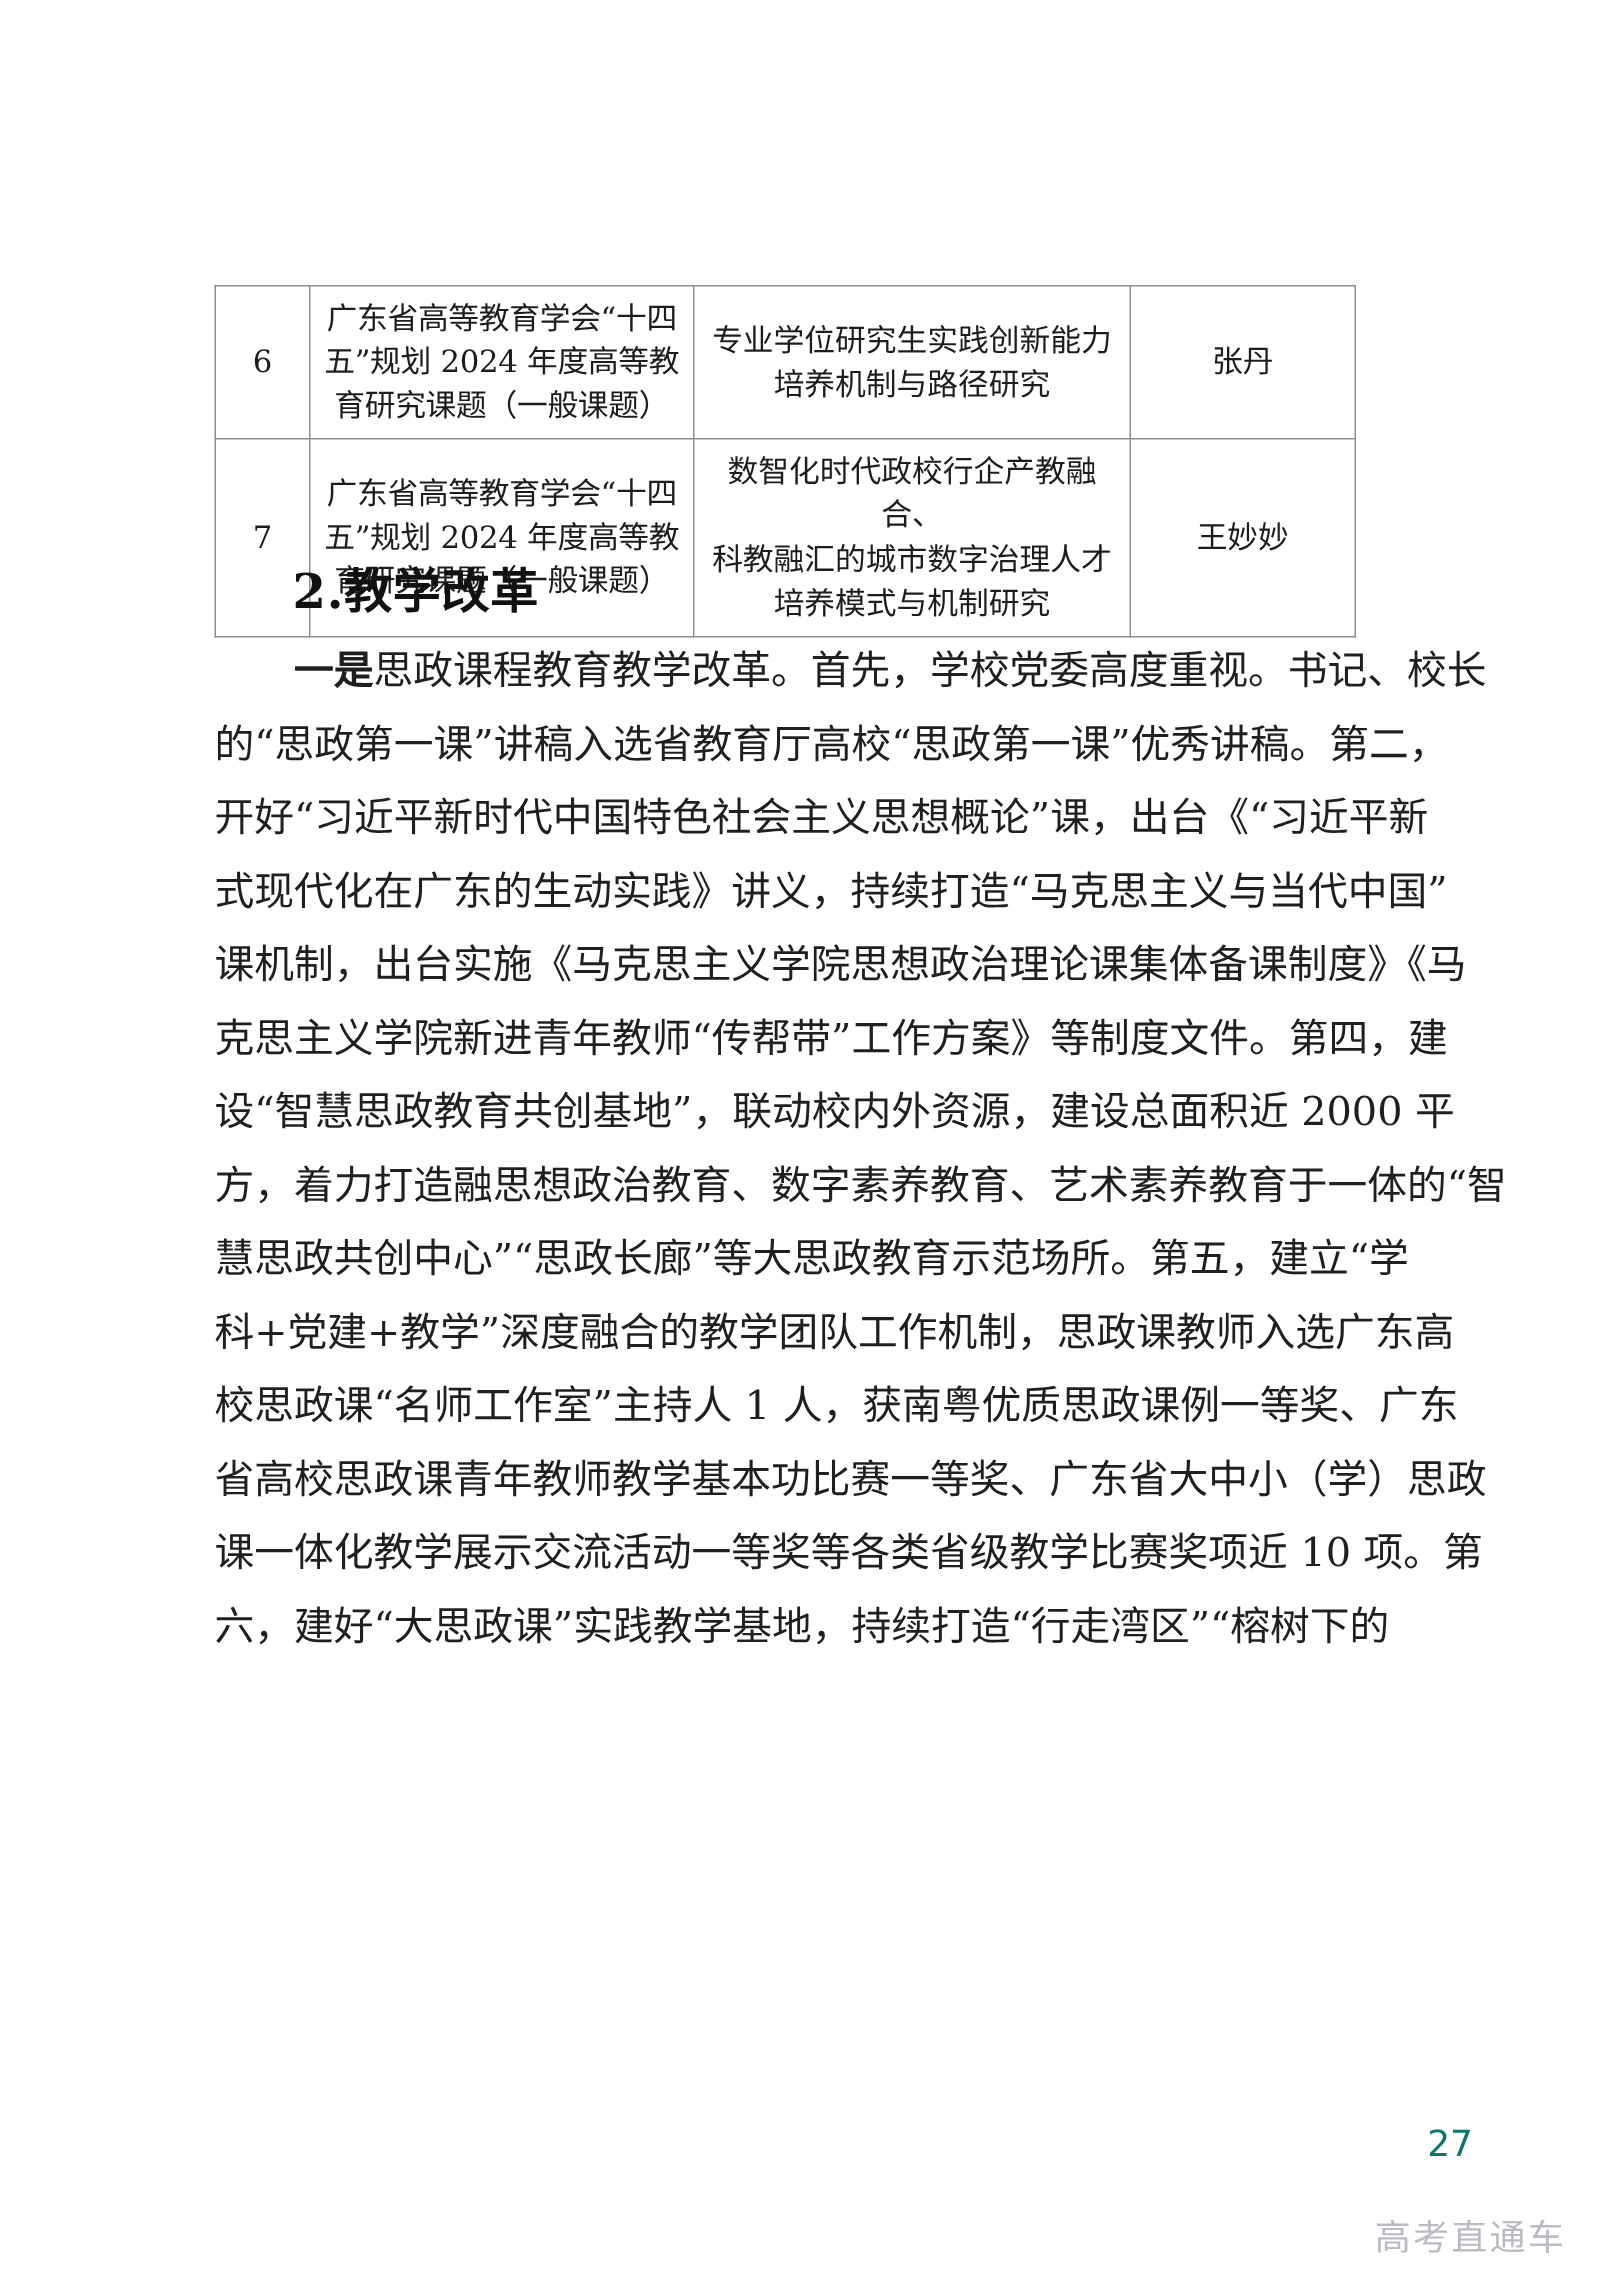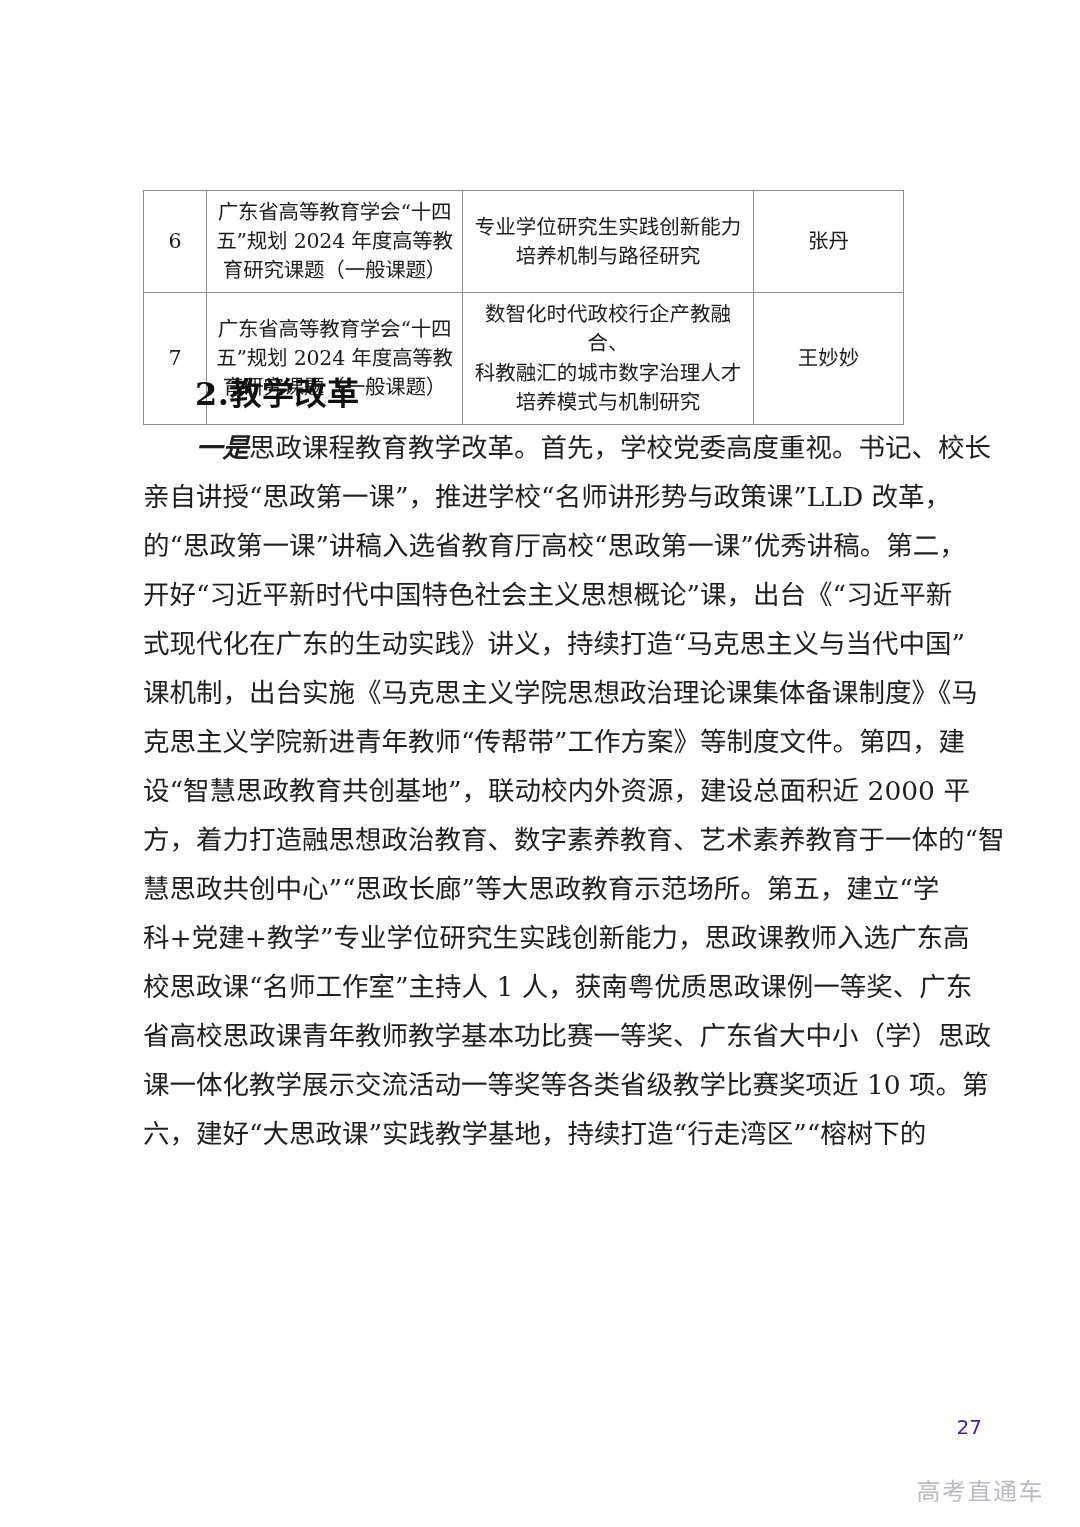"一是" .lead-bold { font-style: italic -> none }
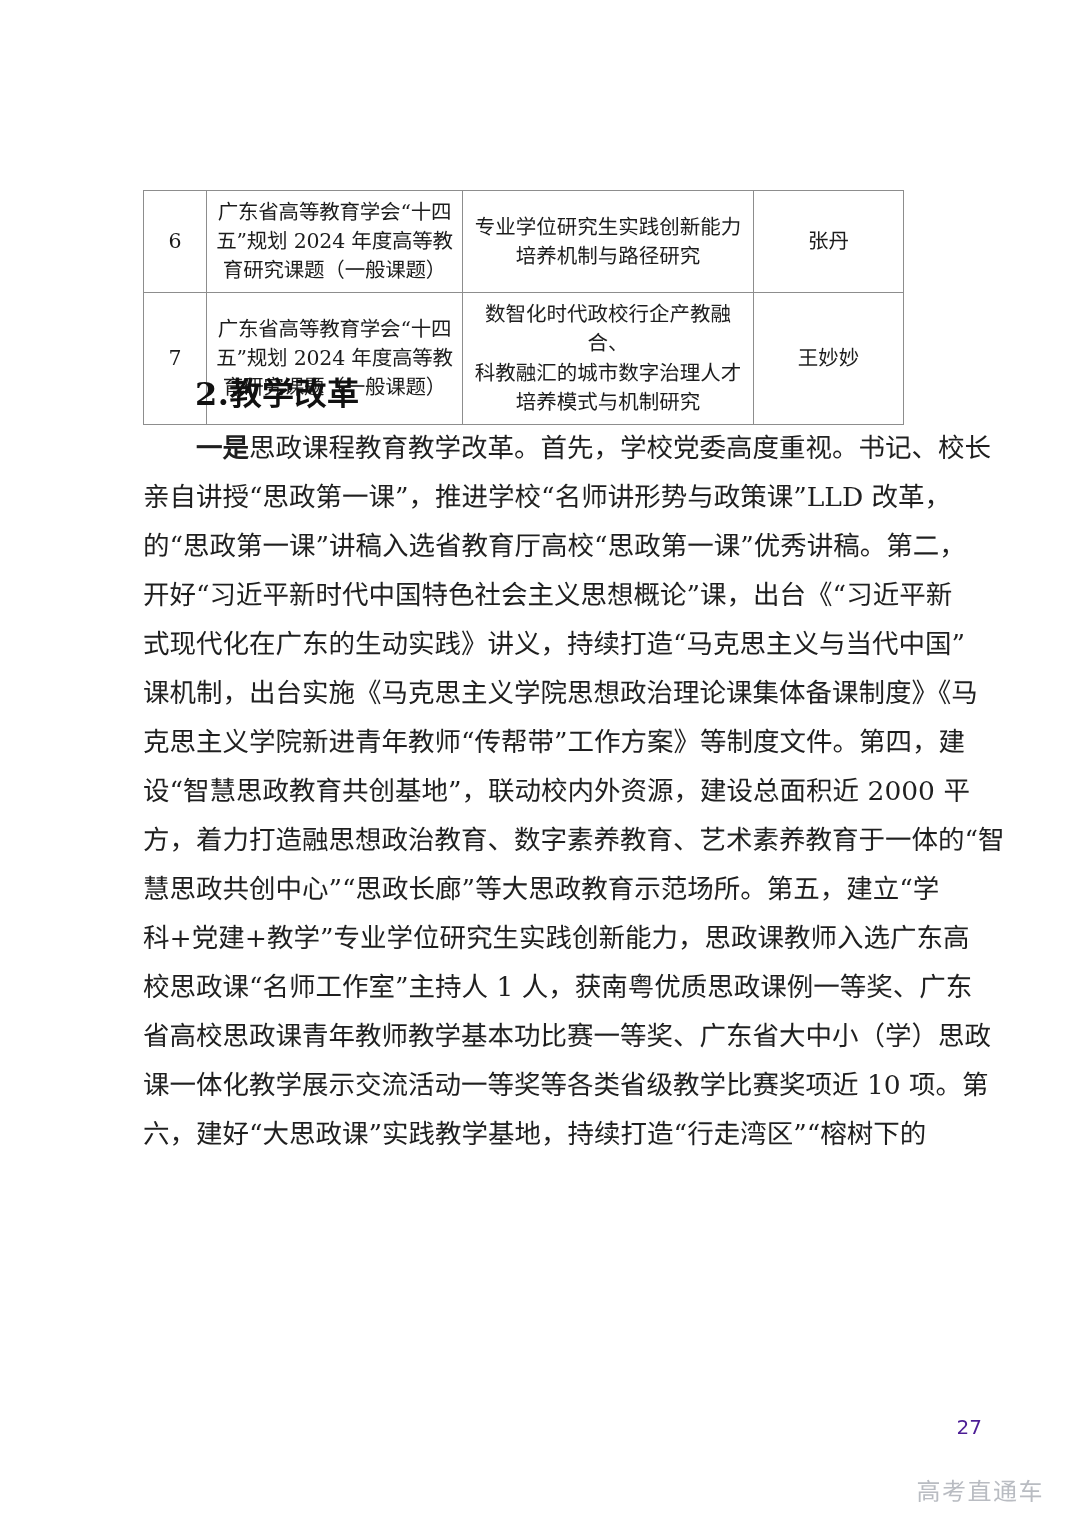"亲自讲授“思政第一课”，推进学校“名师讲形势与政策课”LLD 改革，" div.body-line { html: <div>亲自讲授“思政第一课”，推进学校“名师讲形势与政策课”LLD 改革，</div> -> none }
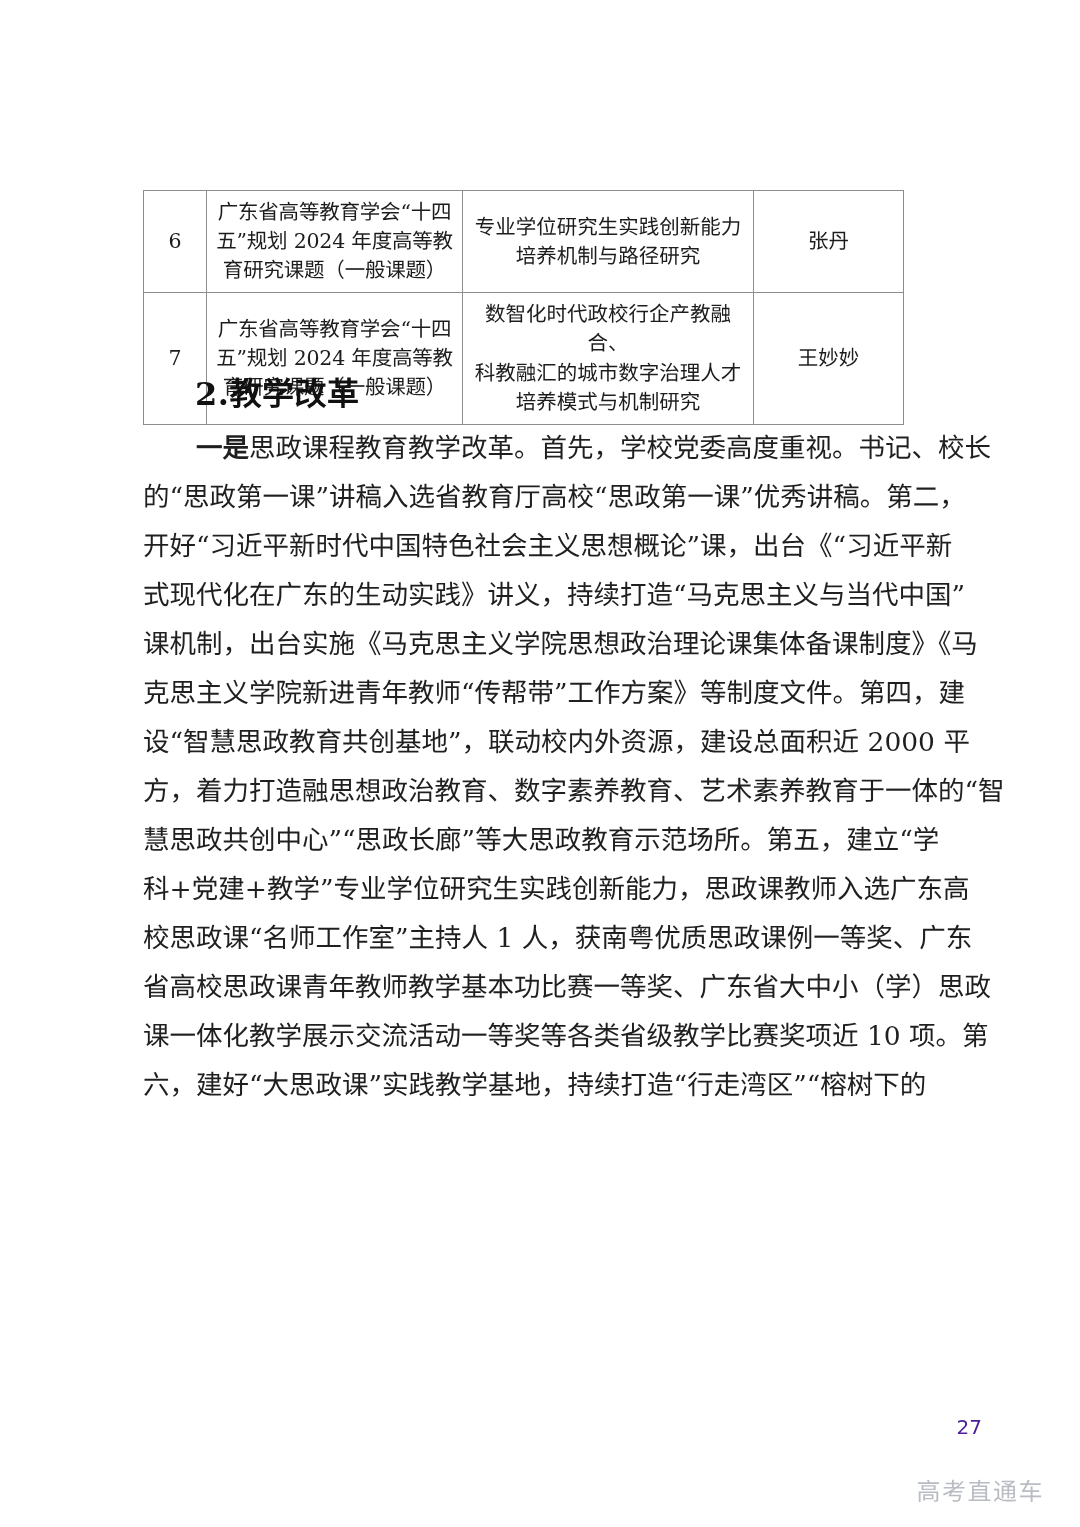"科+党建+教学”专业学位研究生实践创新能力，思政课教师入选广东高" div.body-line { text: 专业学位研究生实践创新能力 -> 深度融合的教学团队工作机制 }
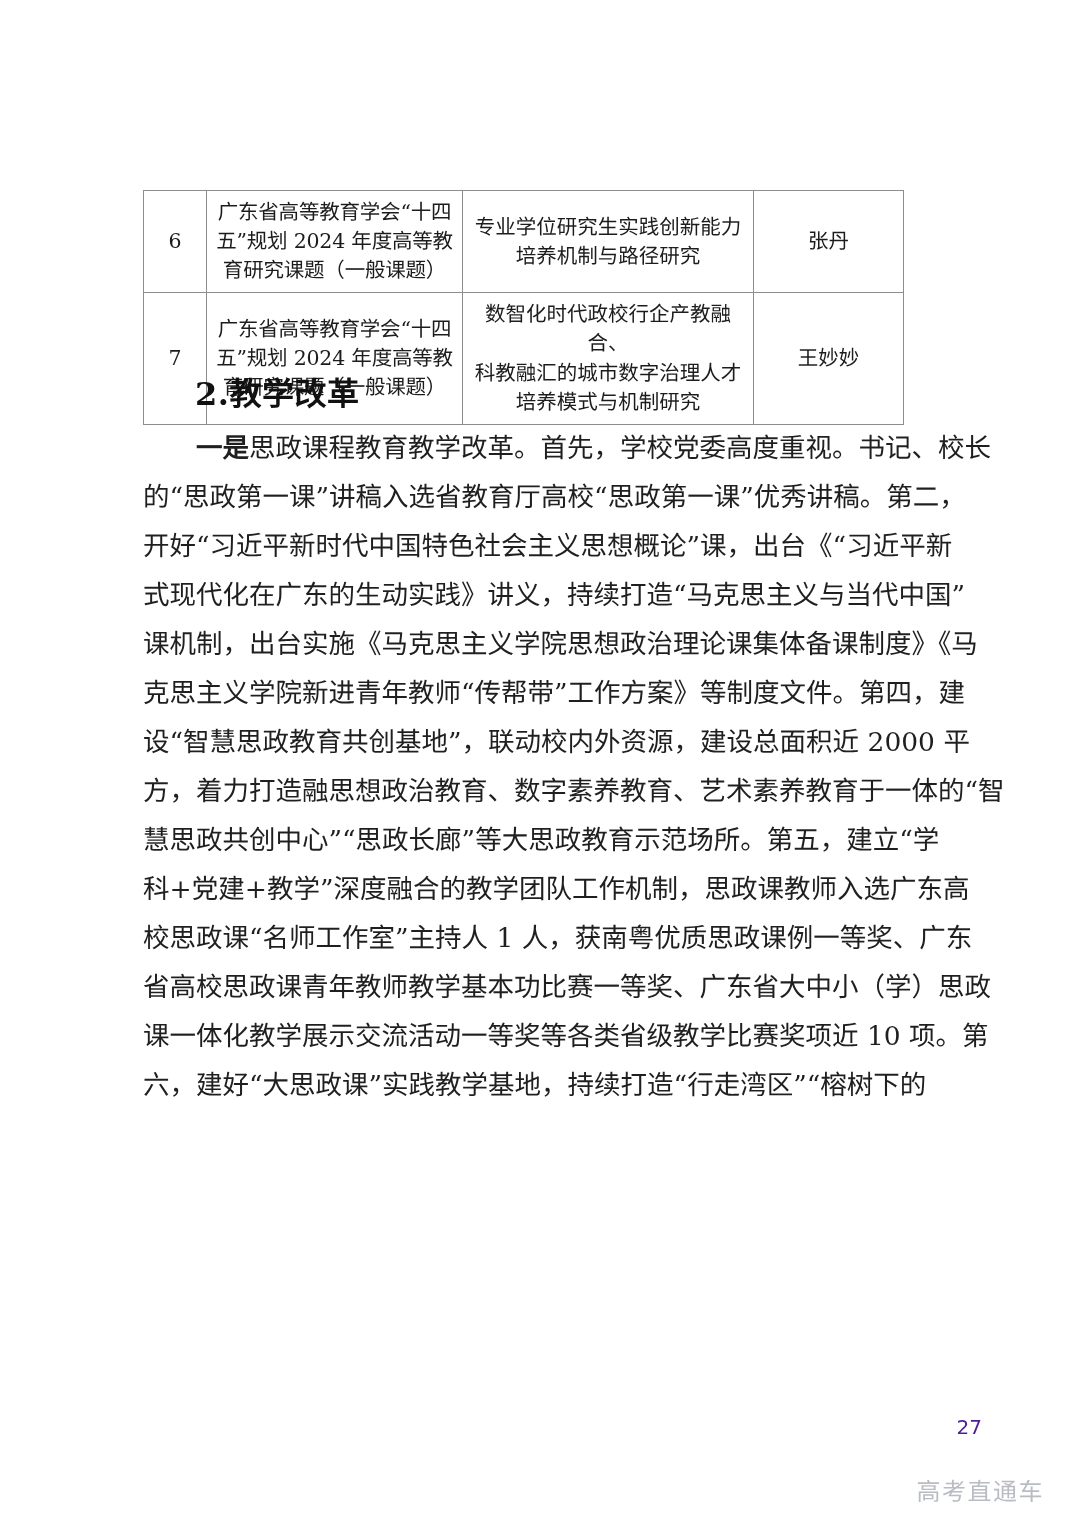"27" .page-number { color: #4c1d95 -> #0f766e; font-size: 20px -> 24px }
